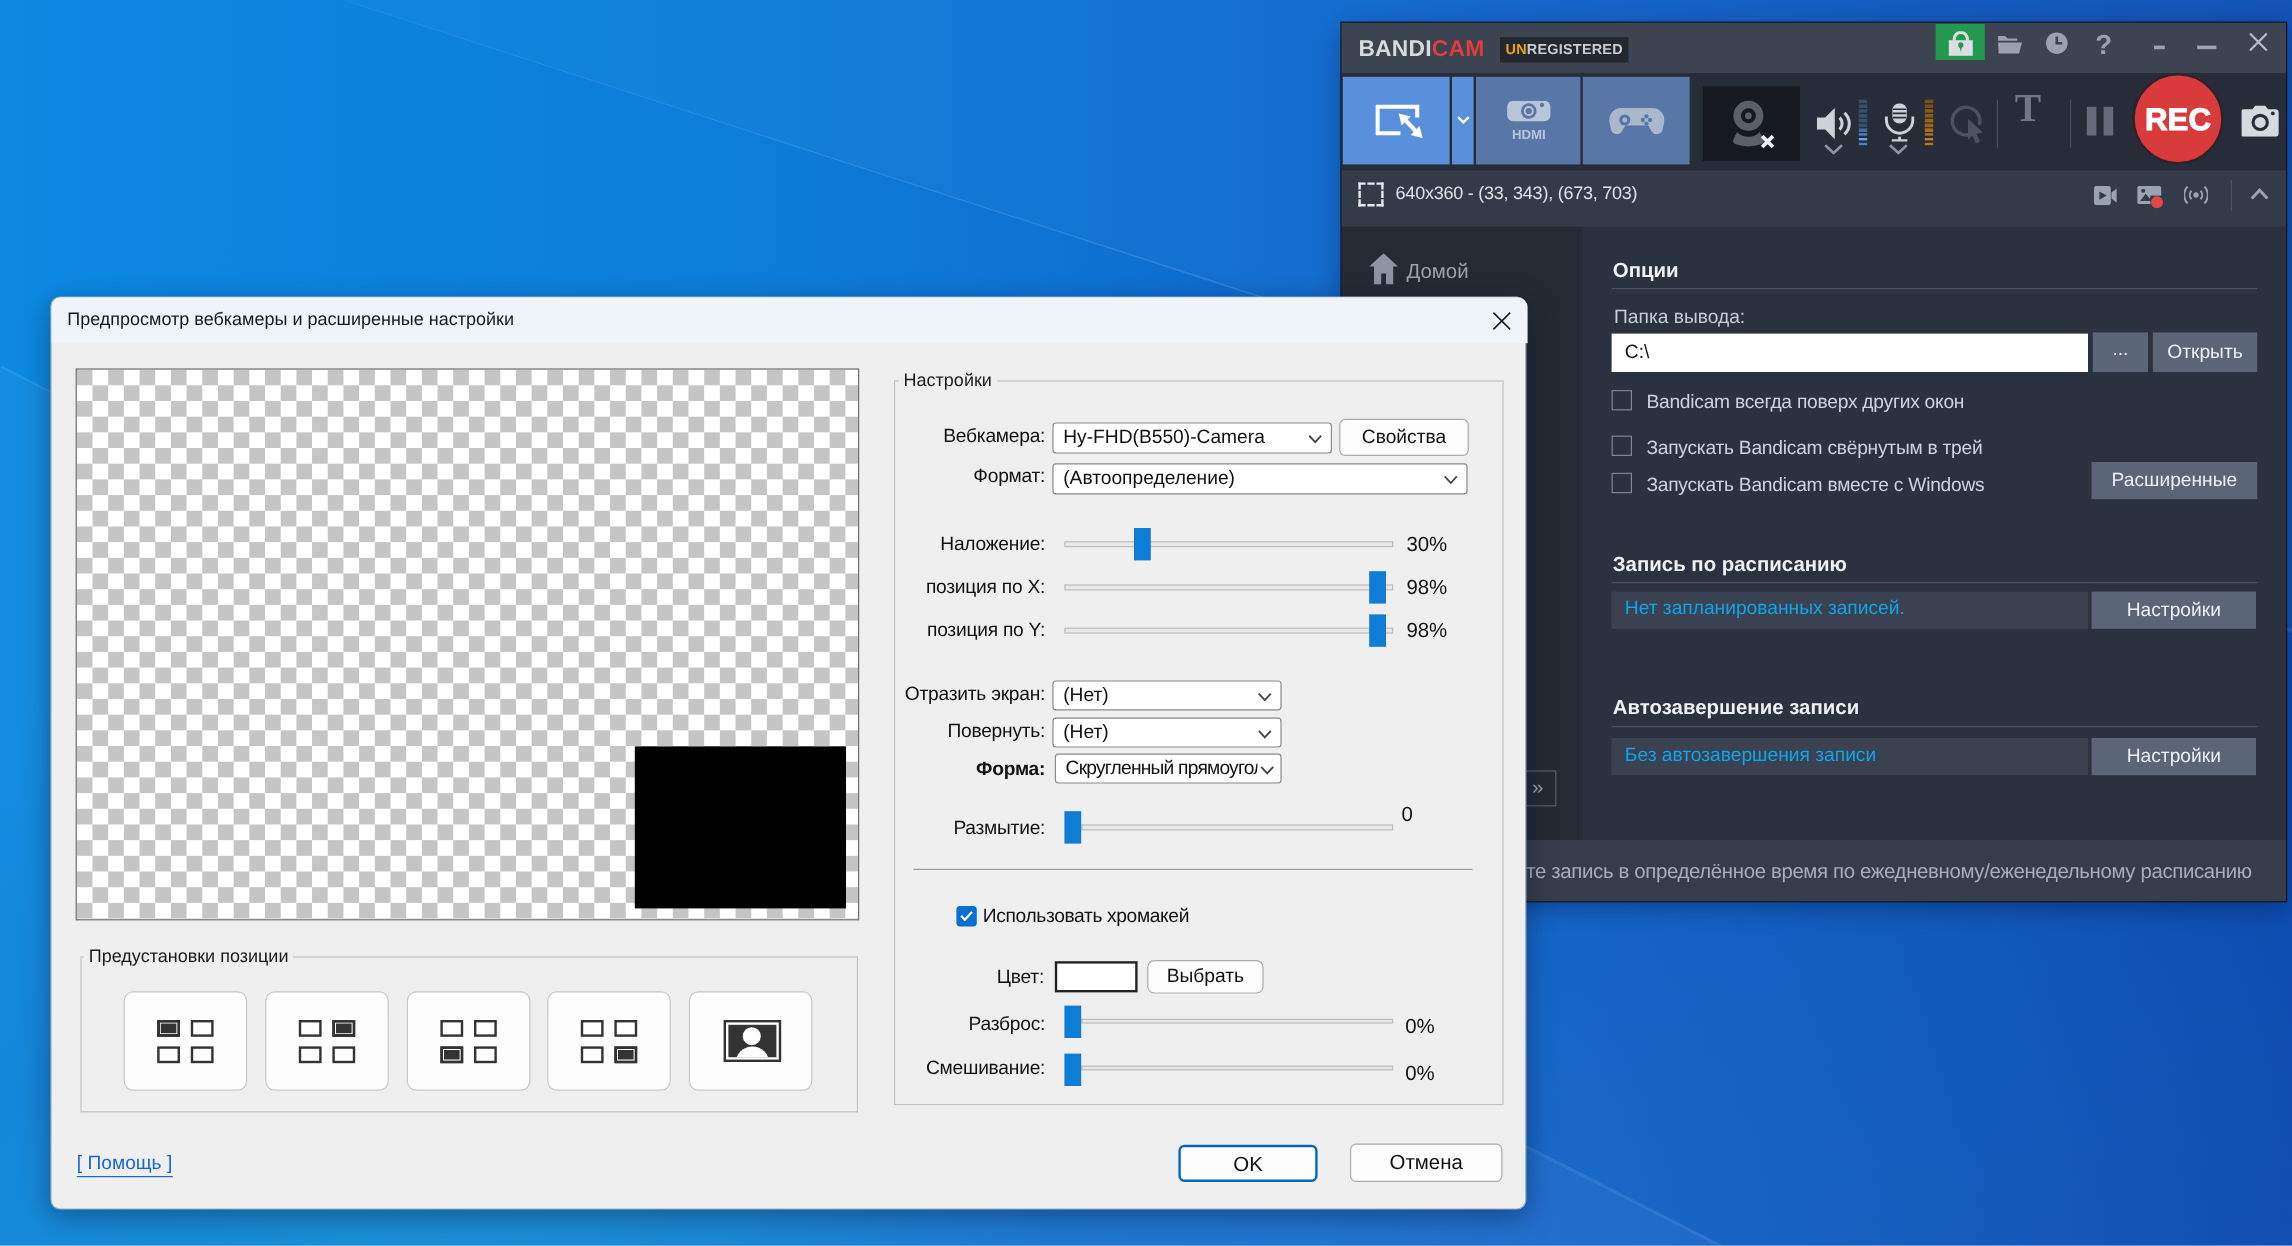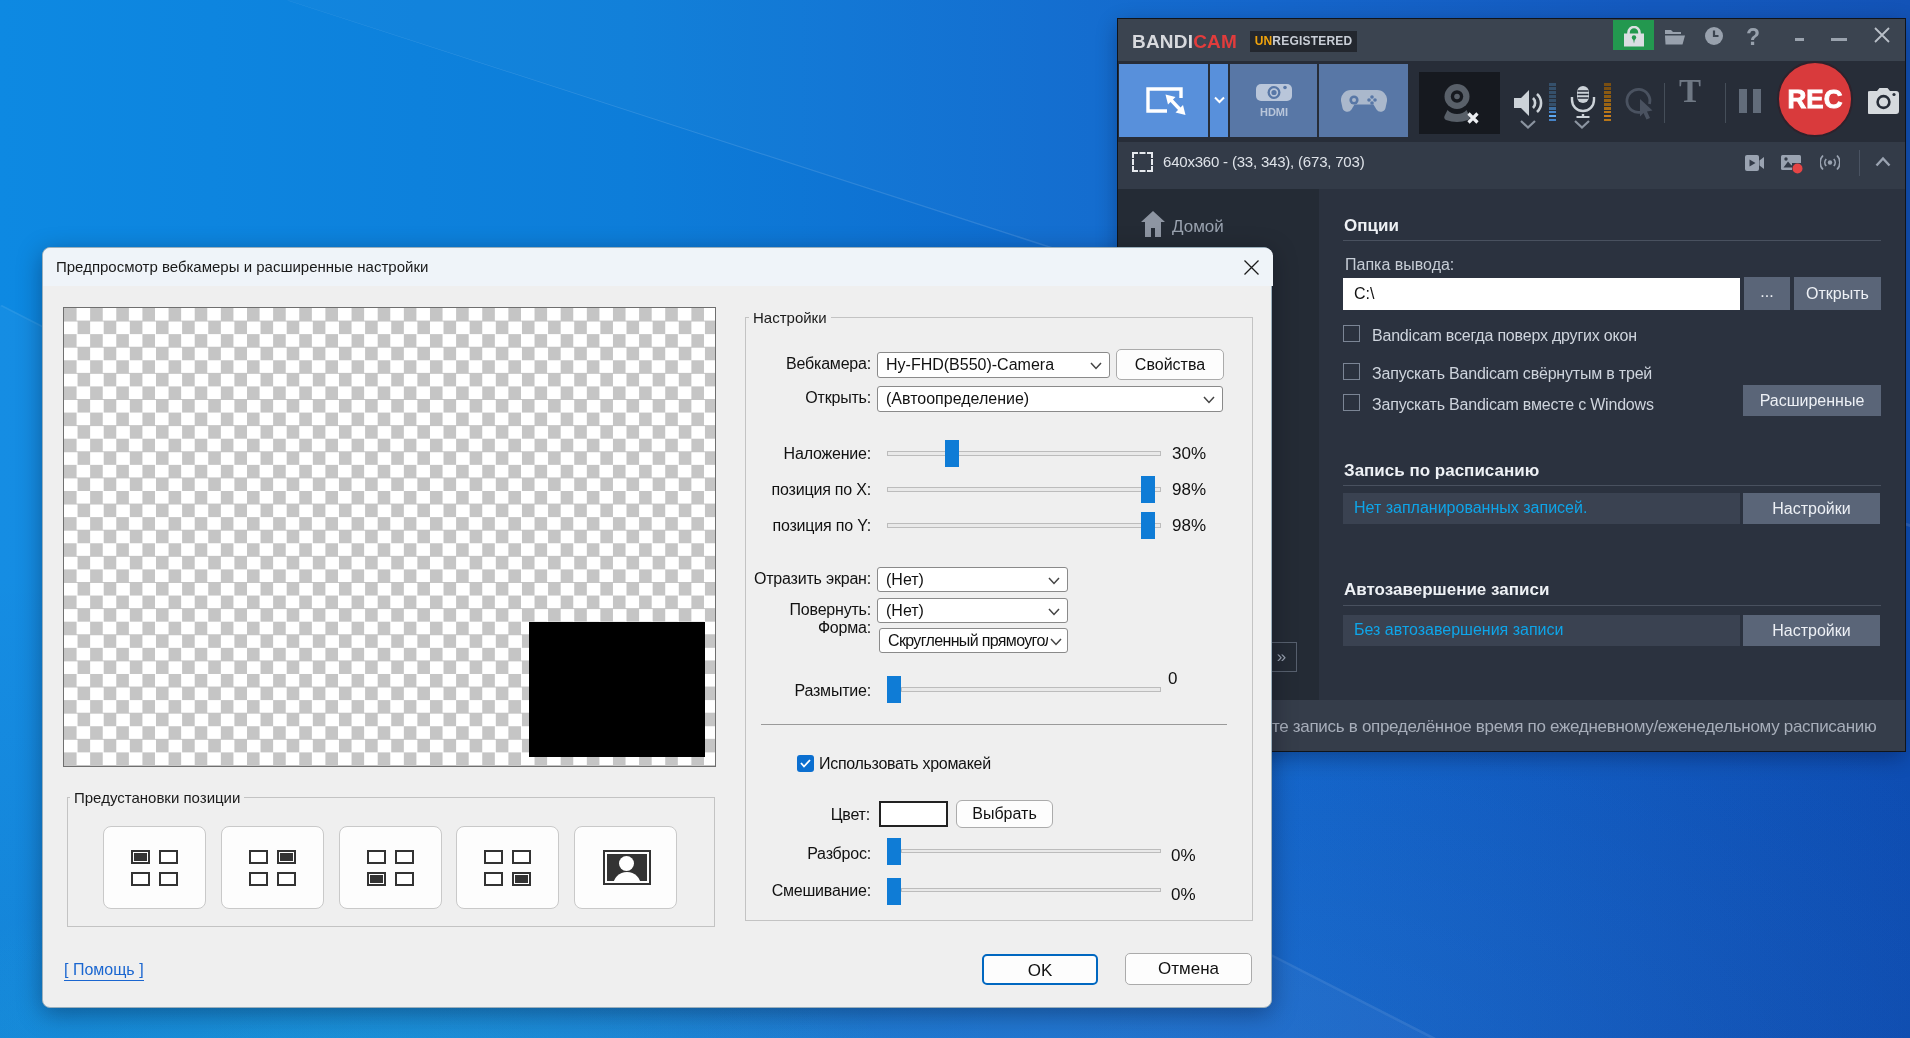"Открыть:" div.rlabel { text: Открыть -> Формат }
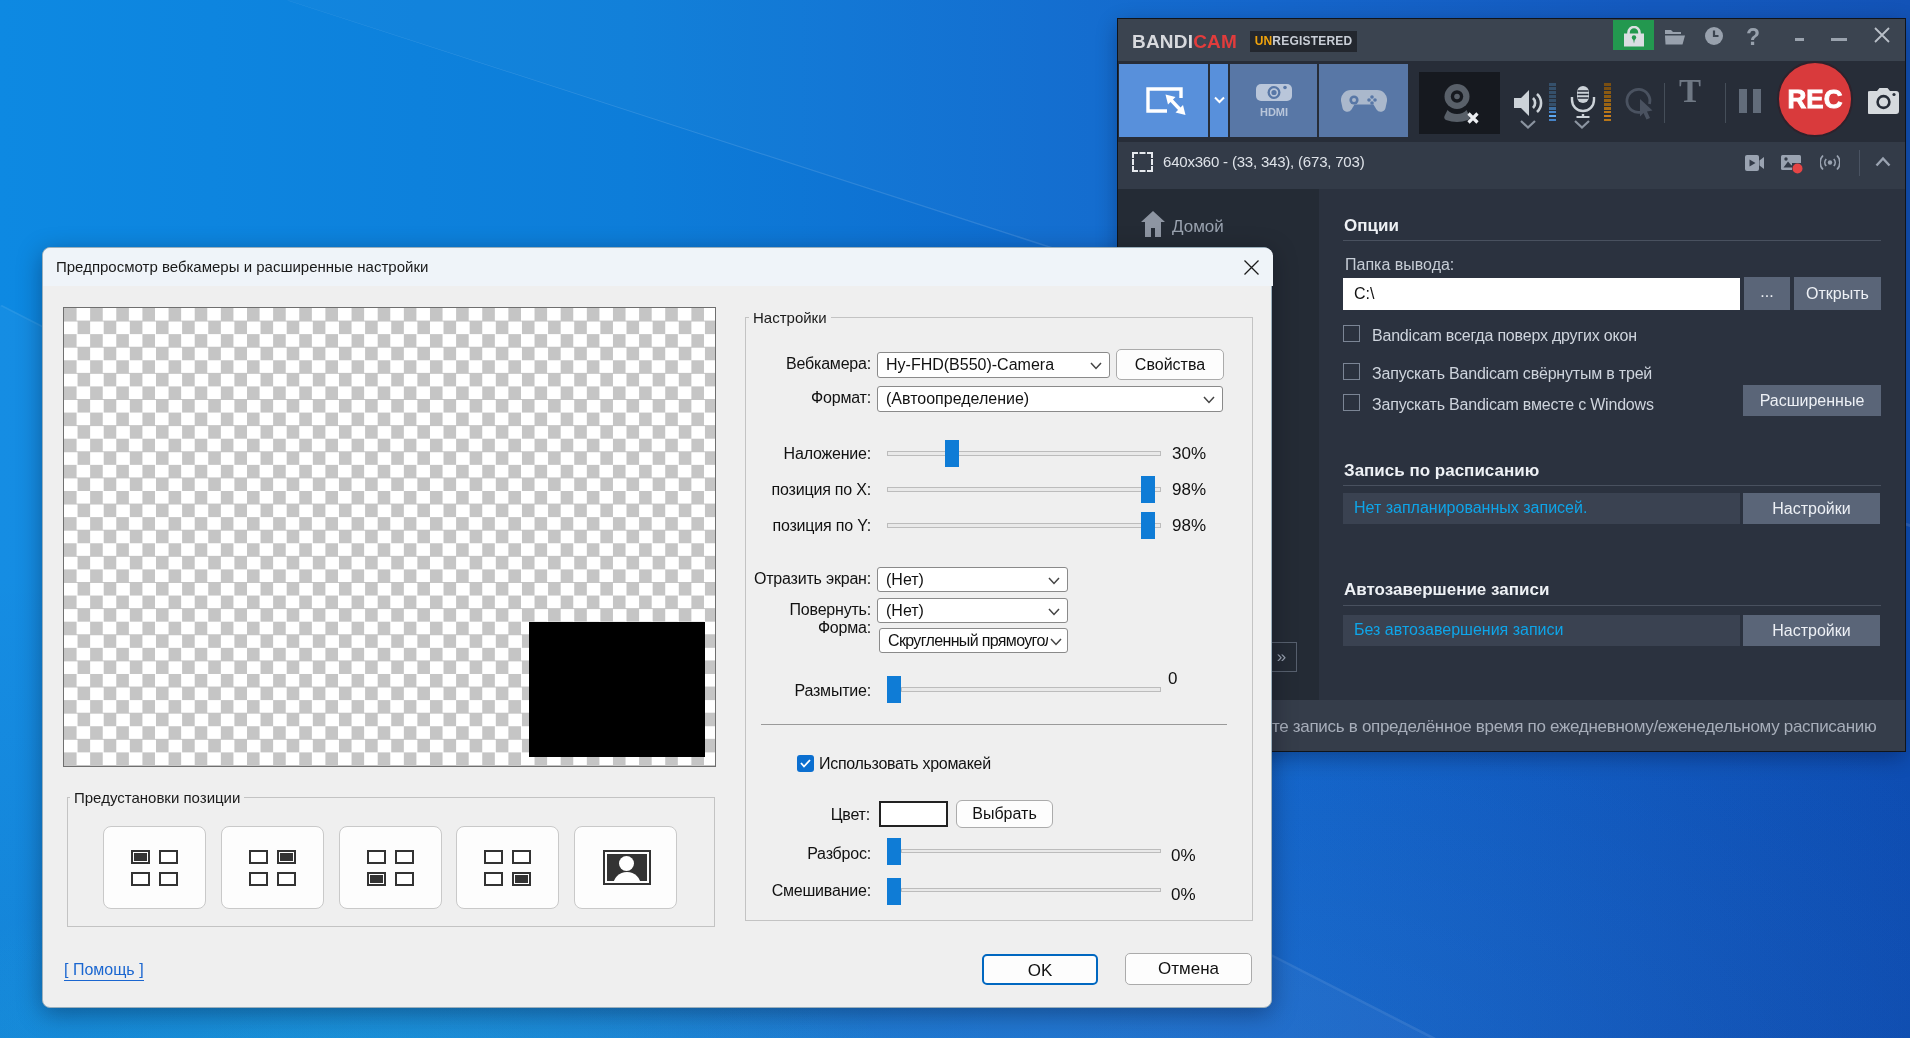"Форма:" div.rlabel { font-weight: none -> bold; top: 371px -> 385px }
